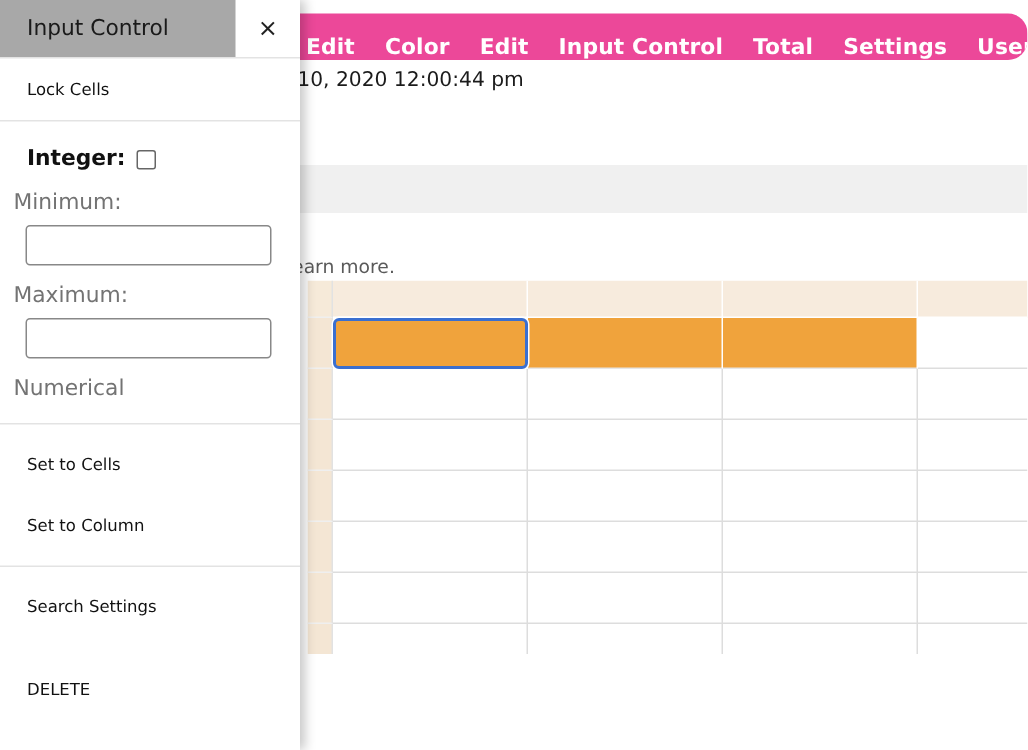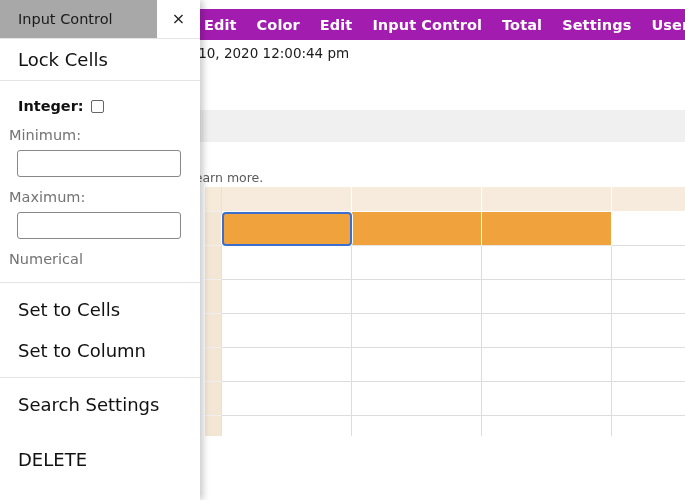"Edit" #menubar { align-items: center -> flex-end; background: #a21caf -> #ec4899; border-radius: none -> 13px }
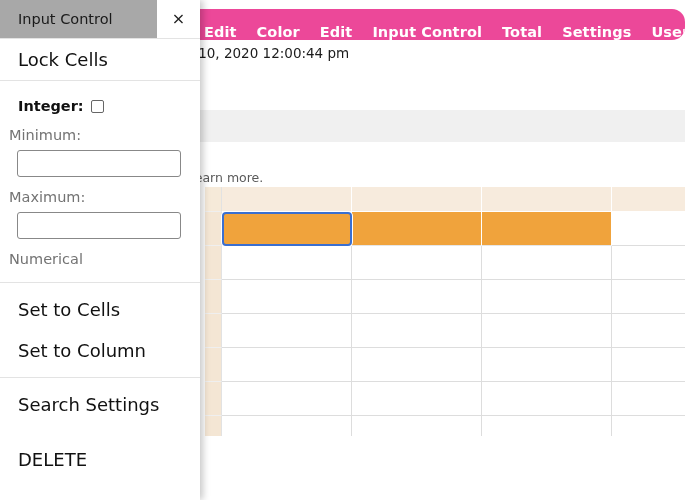"Lock Cells" .panel-item { font-size: 18px -> 11px }
